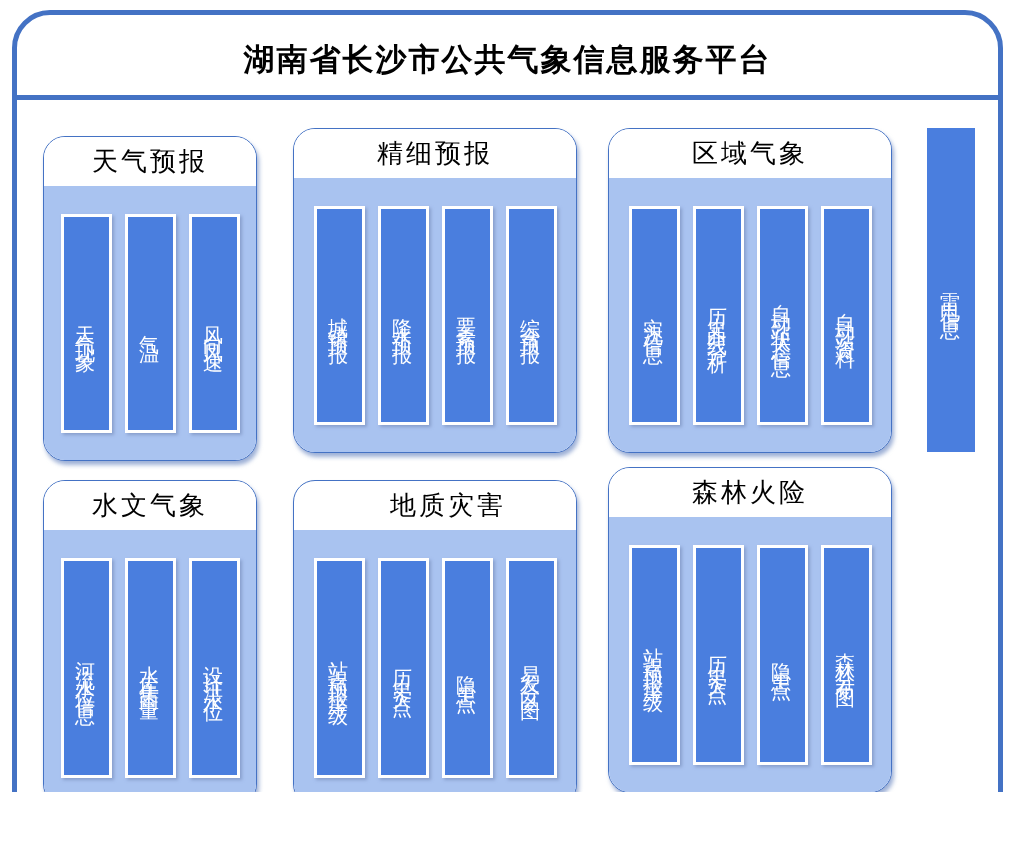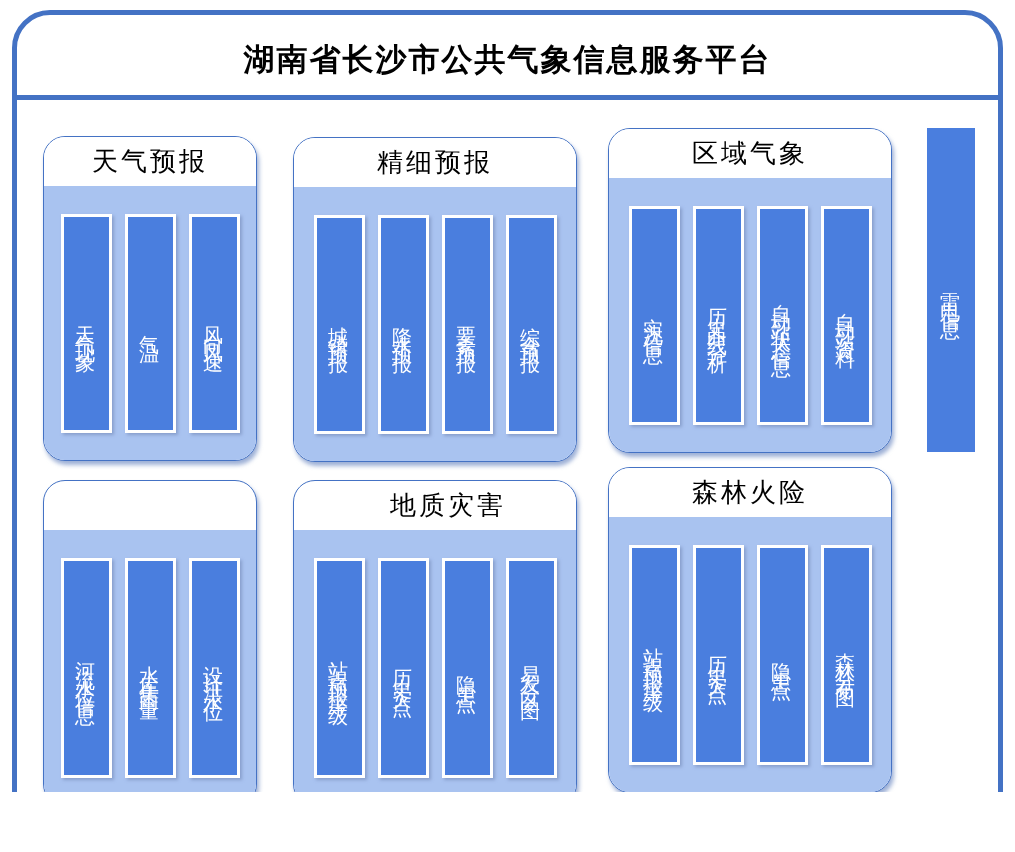"精细预报" .p2 { top: 137px -> 128px }
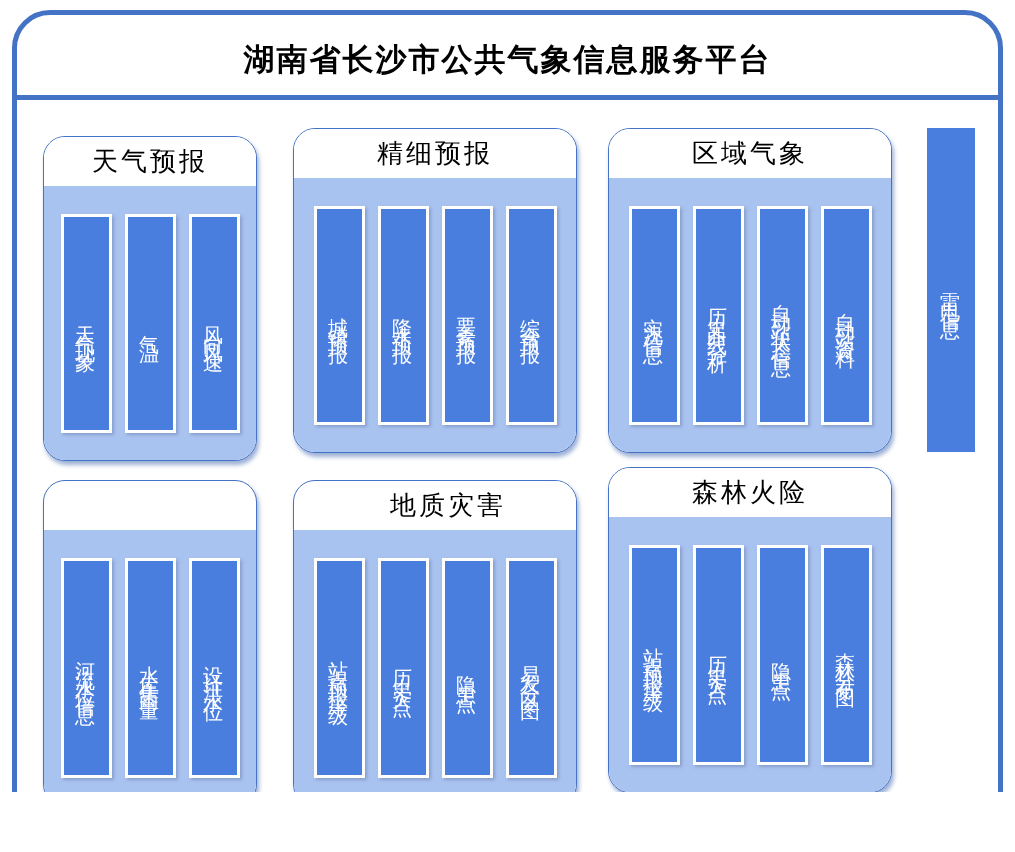"水文气象" div.panel-header { html: none -> <div>水文气象</div> }
